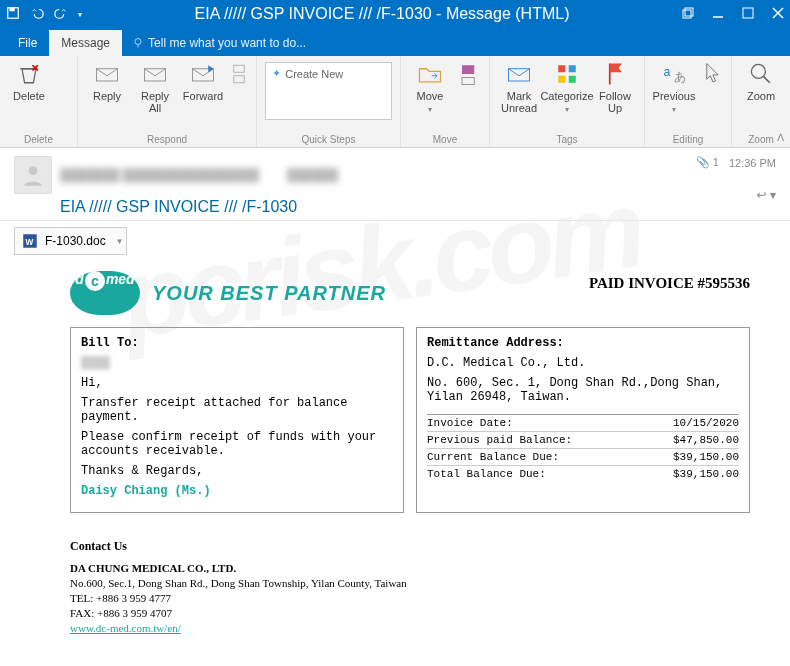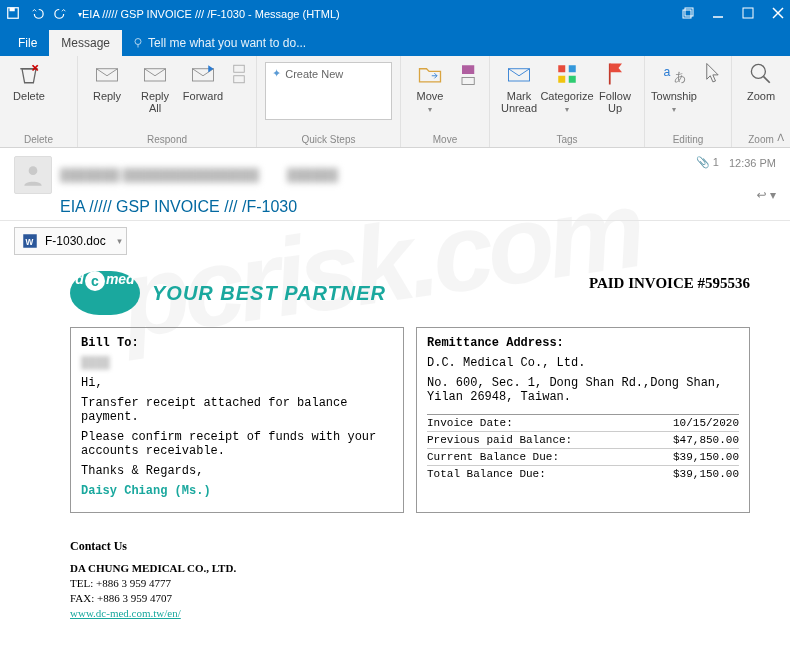"EIA ///// GSP INVOICE /// /F-1030 -" .titlebar .title { font-size: 11px -> 16px; text-align: none -> center }
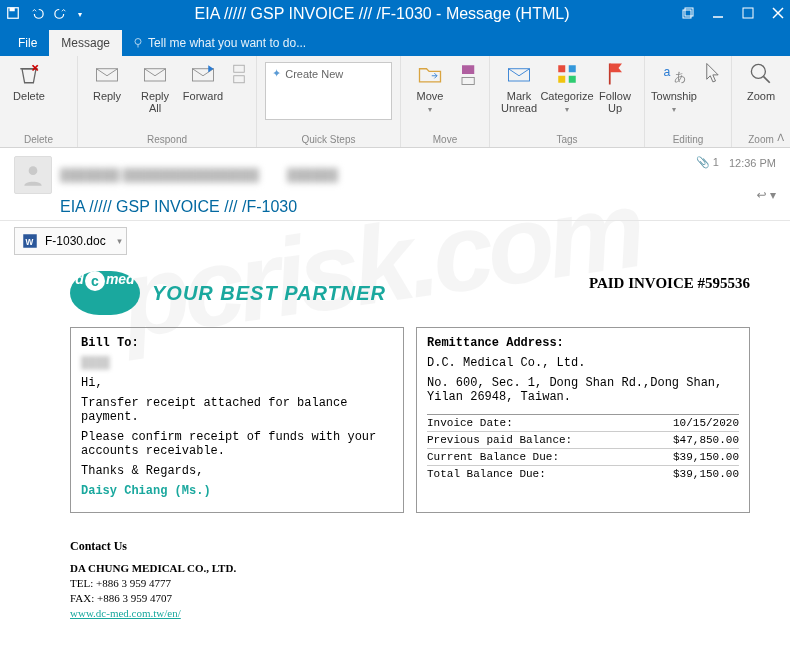"Township" span { text: Township -> Previous }
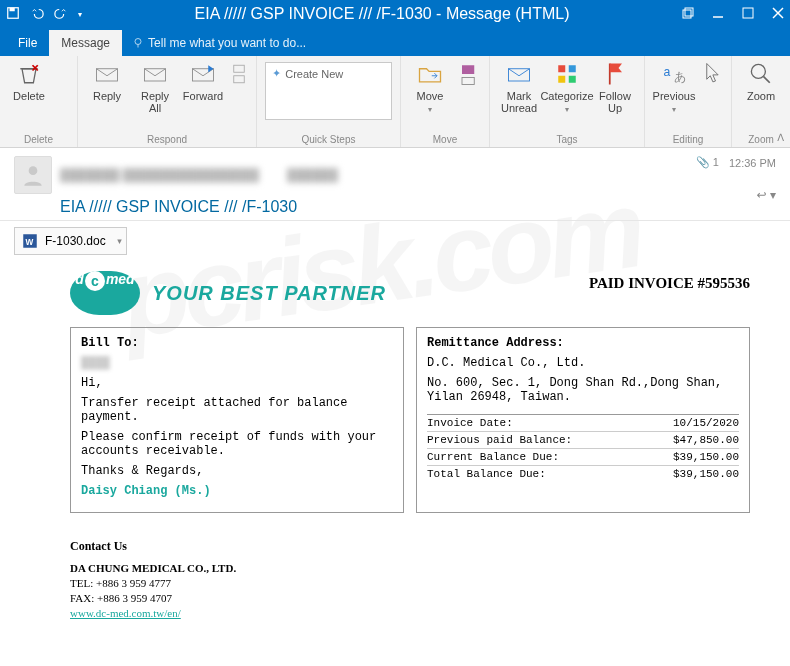"No.600, Sec.1, Dong Shan Rd.," p { html: none -> <p>No.600, Sec.1, Dong Shan Rd., Dong Shan Township, Yilan County, Taiwan</p> }
